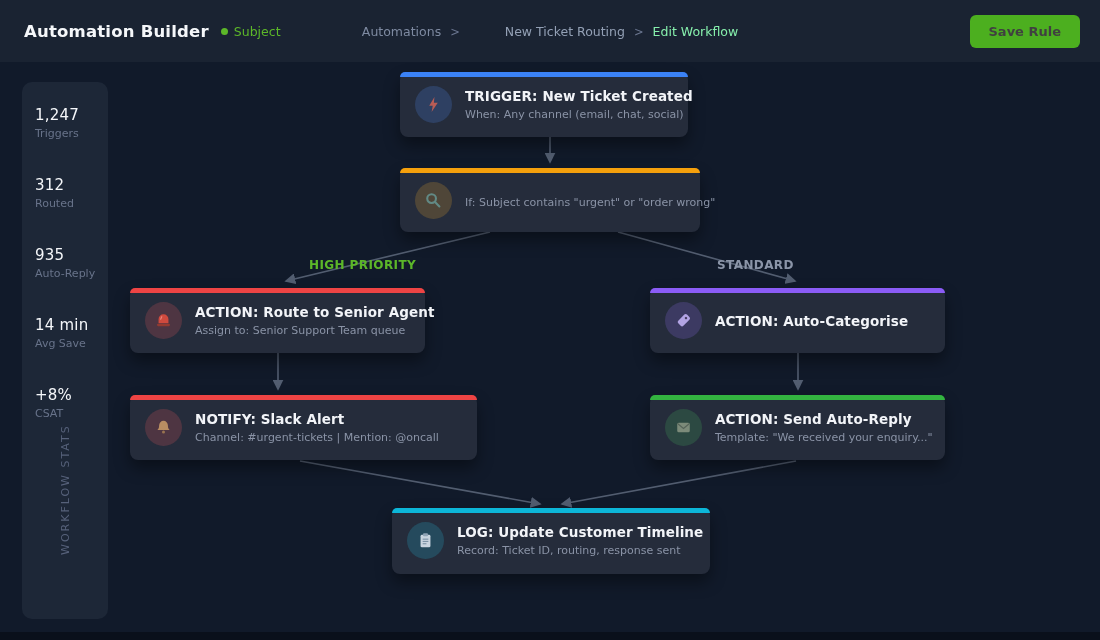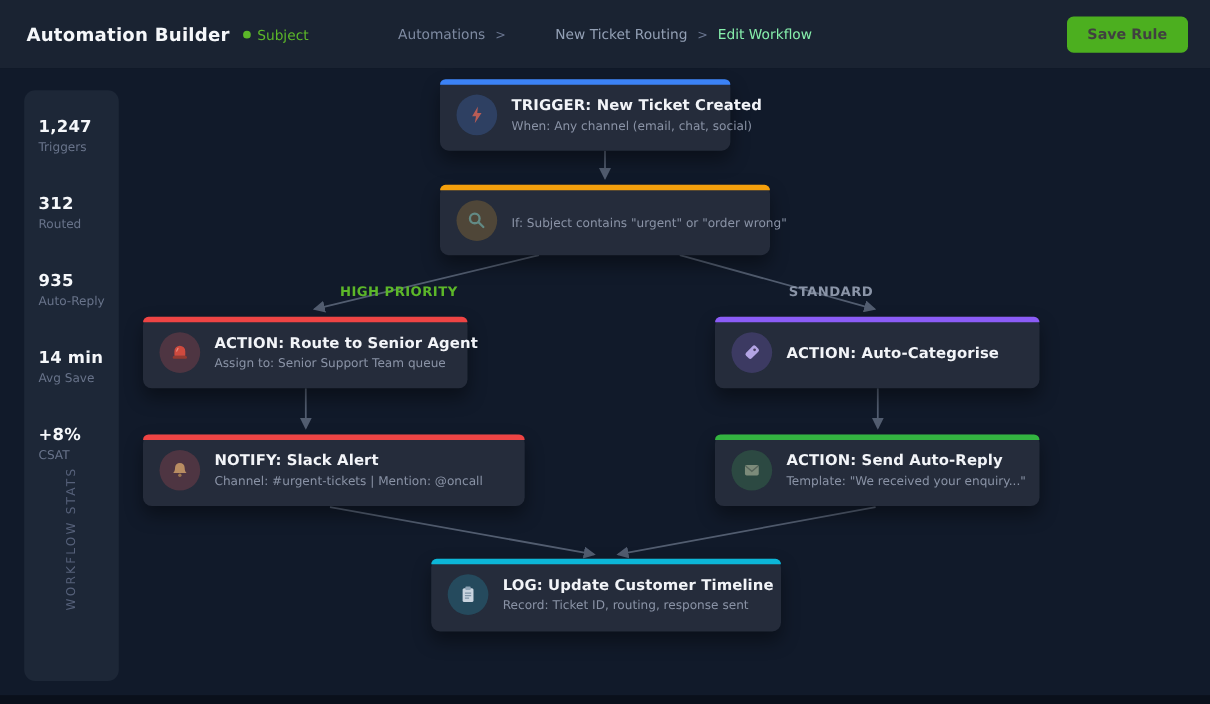"TRIGGER: New Ticket Created" div.node { width: 264px -> 288px }
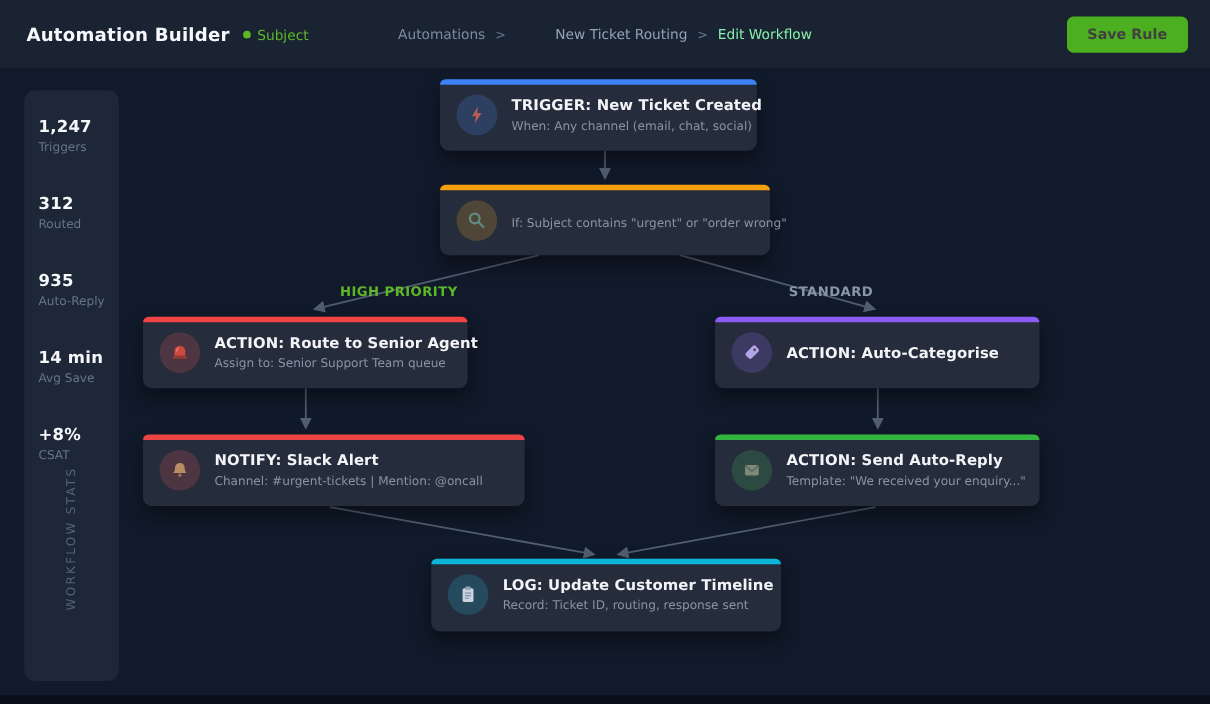"1,247" .stat-value { font-weight: bold -> normal }
